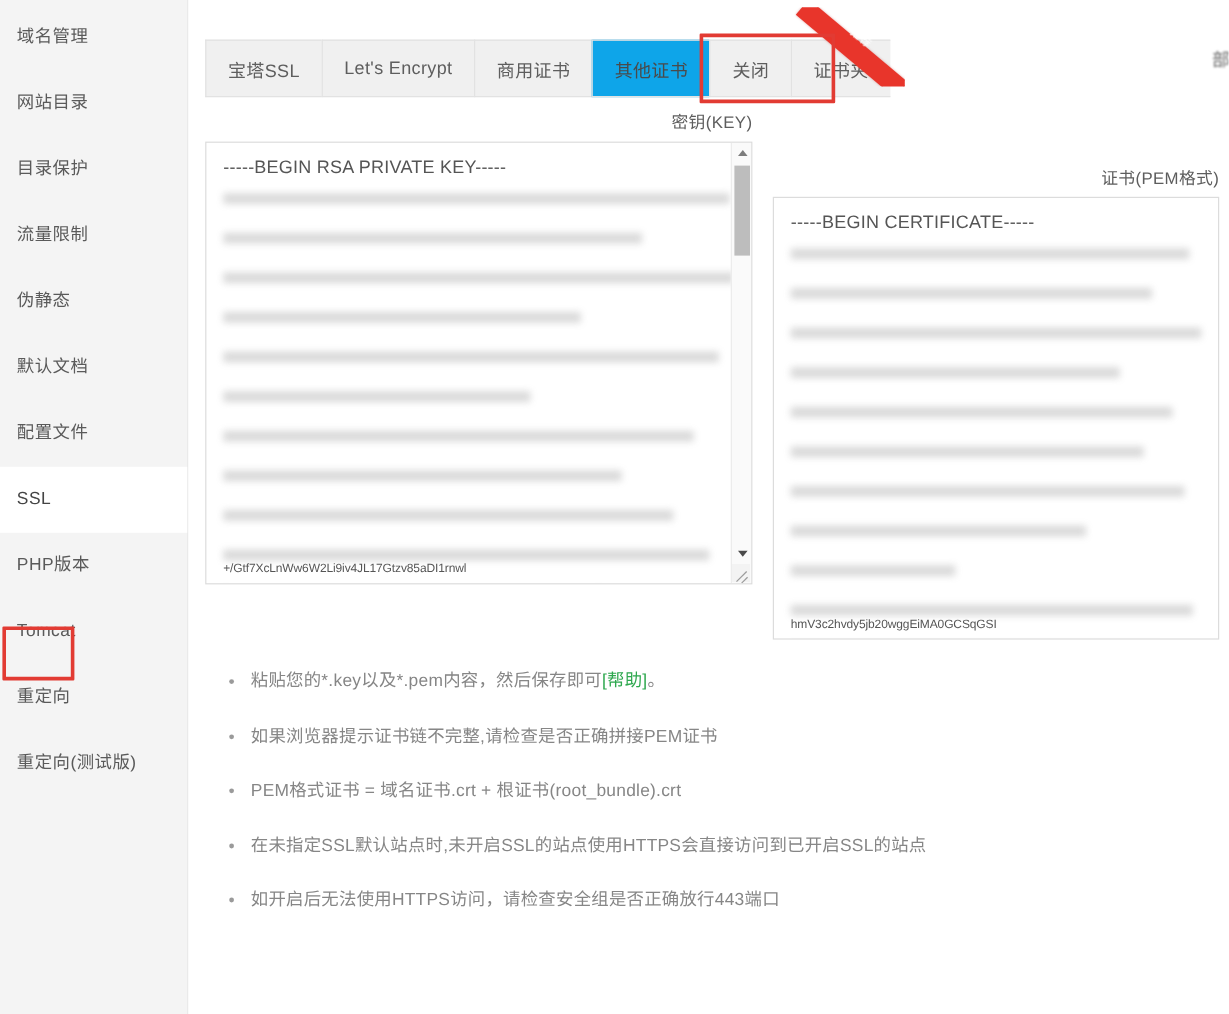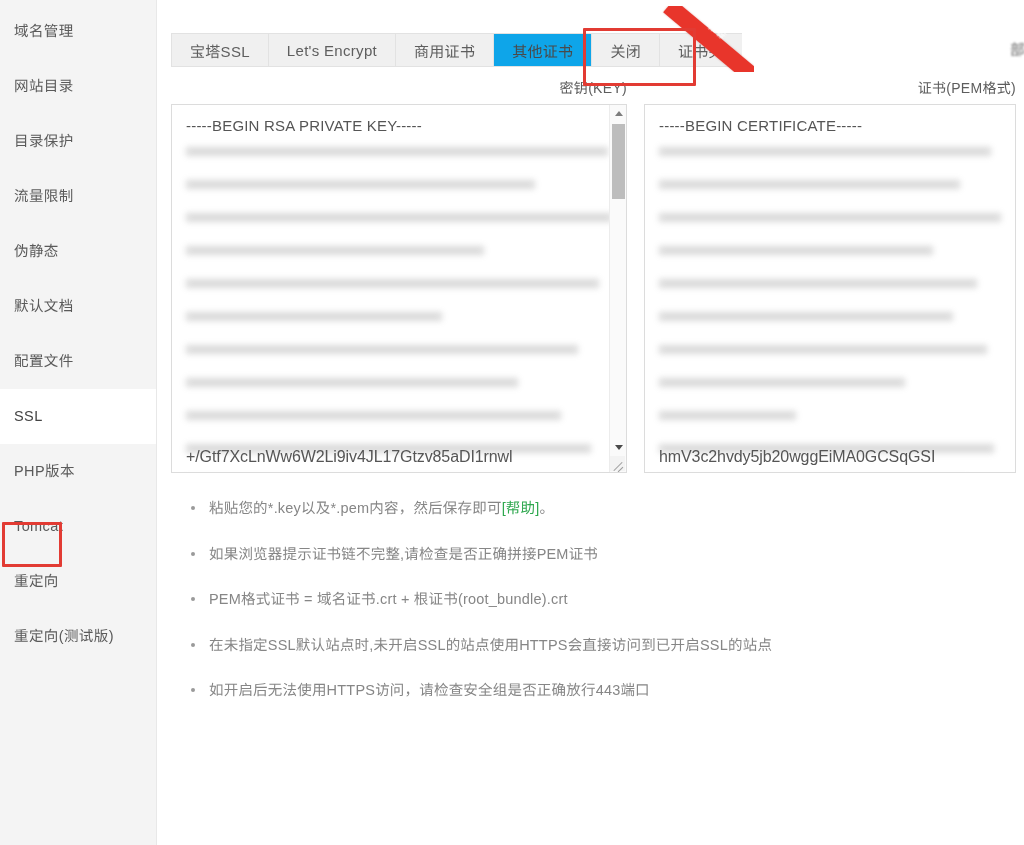"宝塔SSL" .tabbar { height: 34px -> 48px }
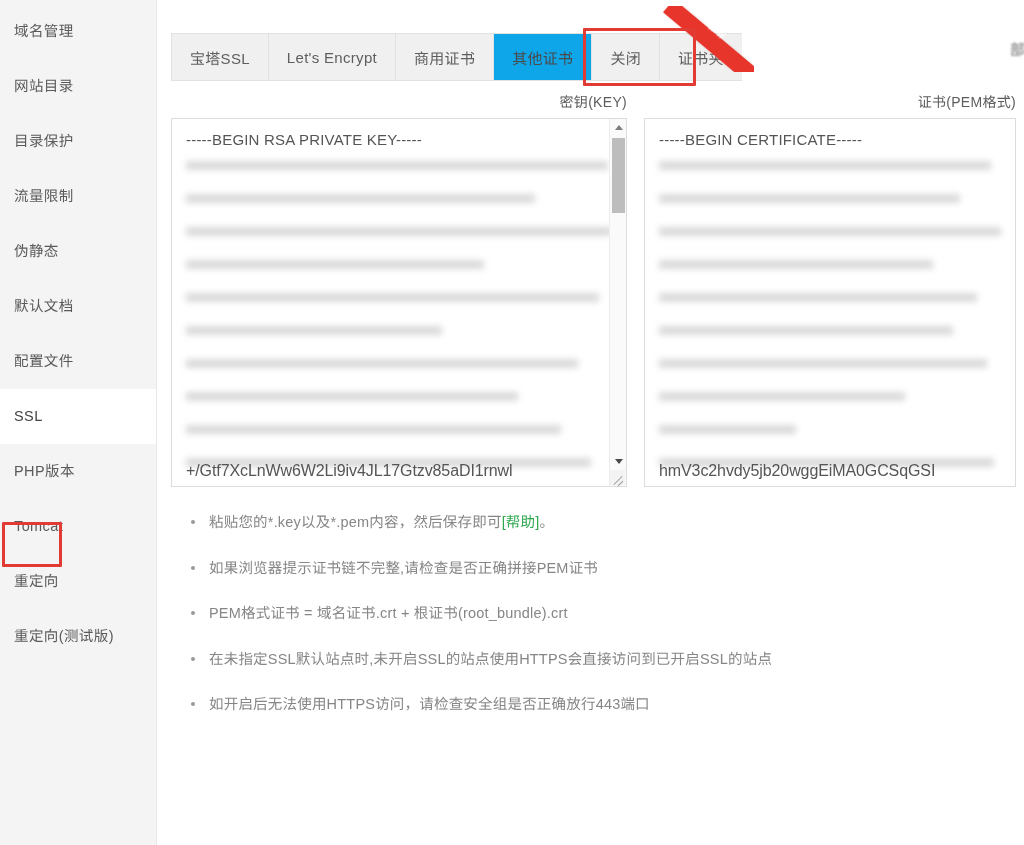"证书(PEM格式)" .field.right { margin-top: none -> 46px }
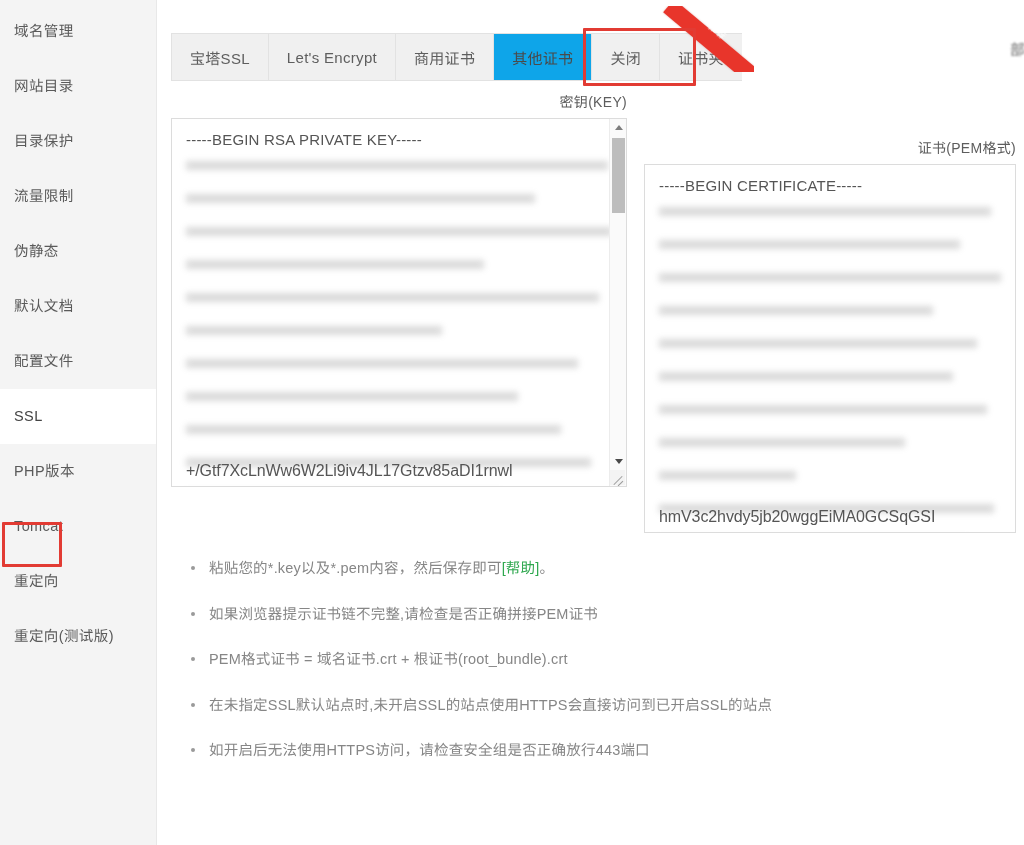"+/Gtf7XcLnWw6W2Li9iv4JL17Gtzv85aDI1rnwl" .last-line { font-size: 16px -> 10px }
